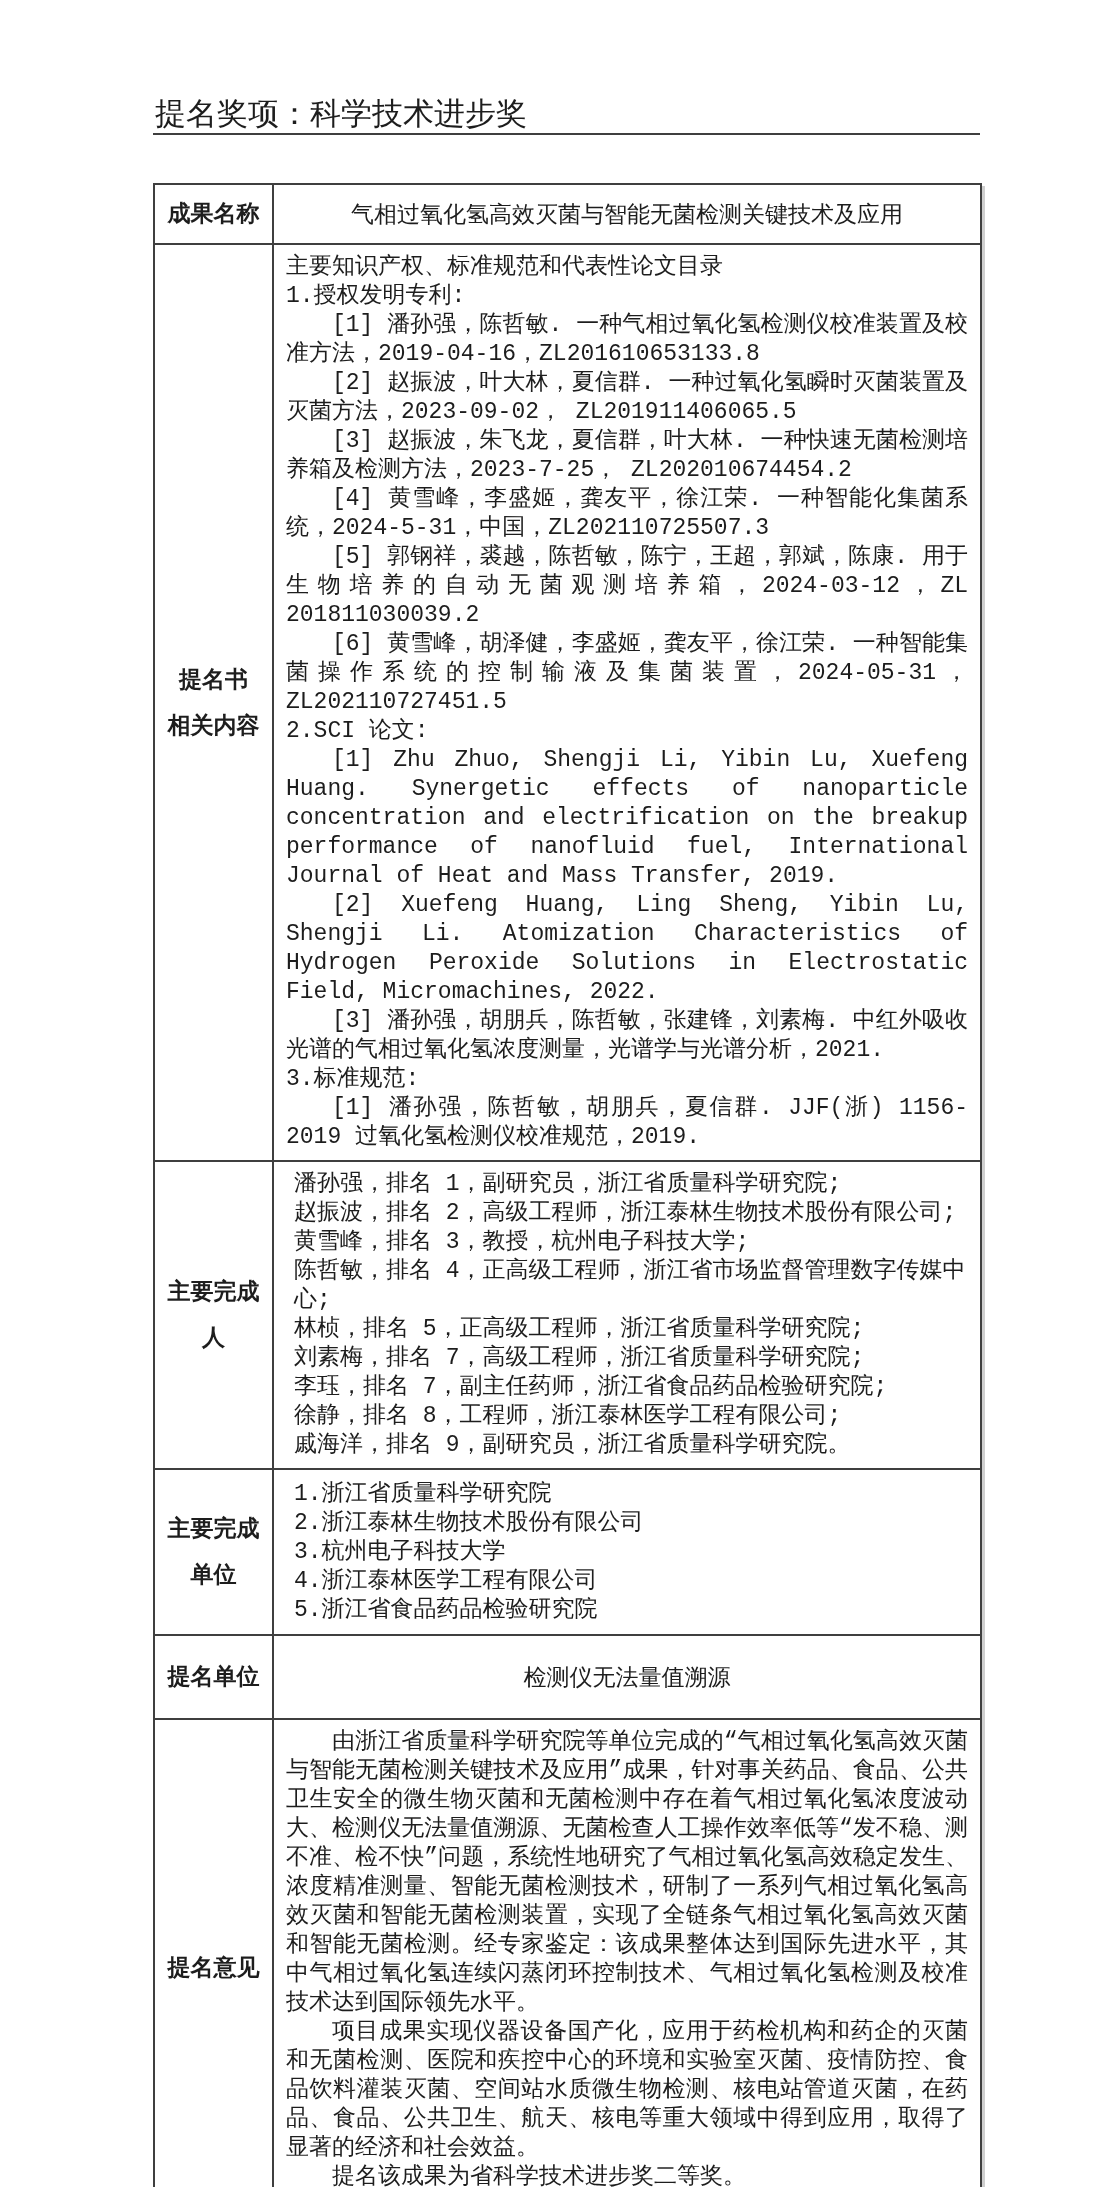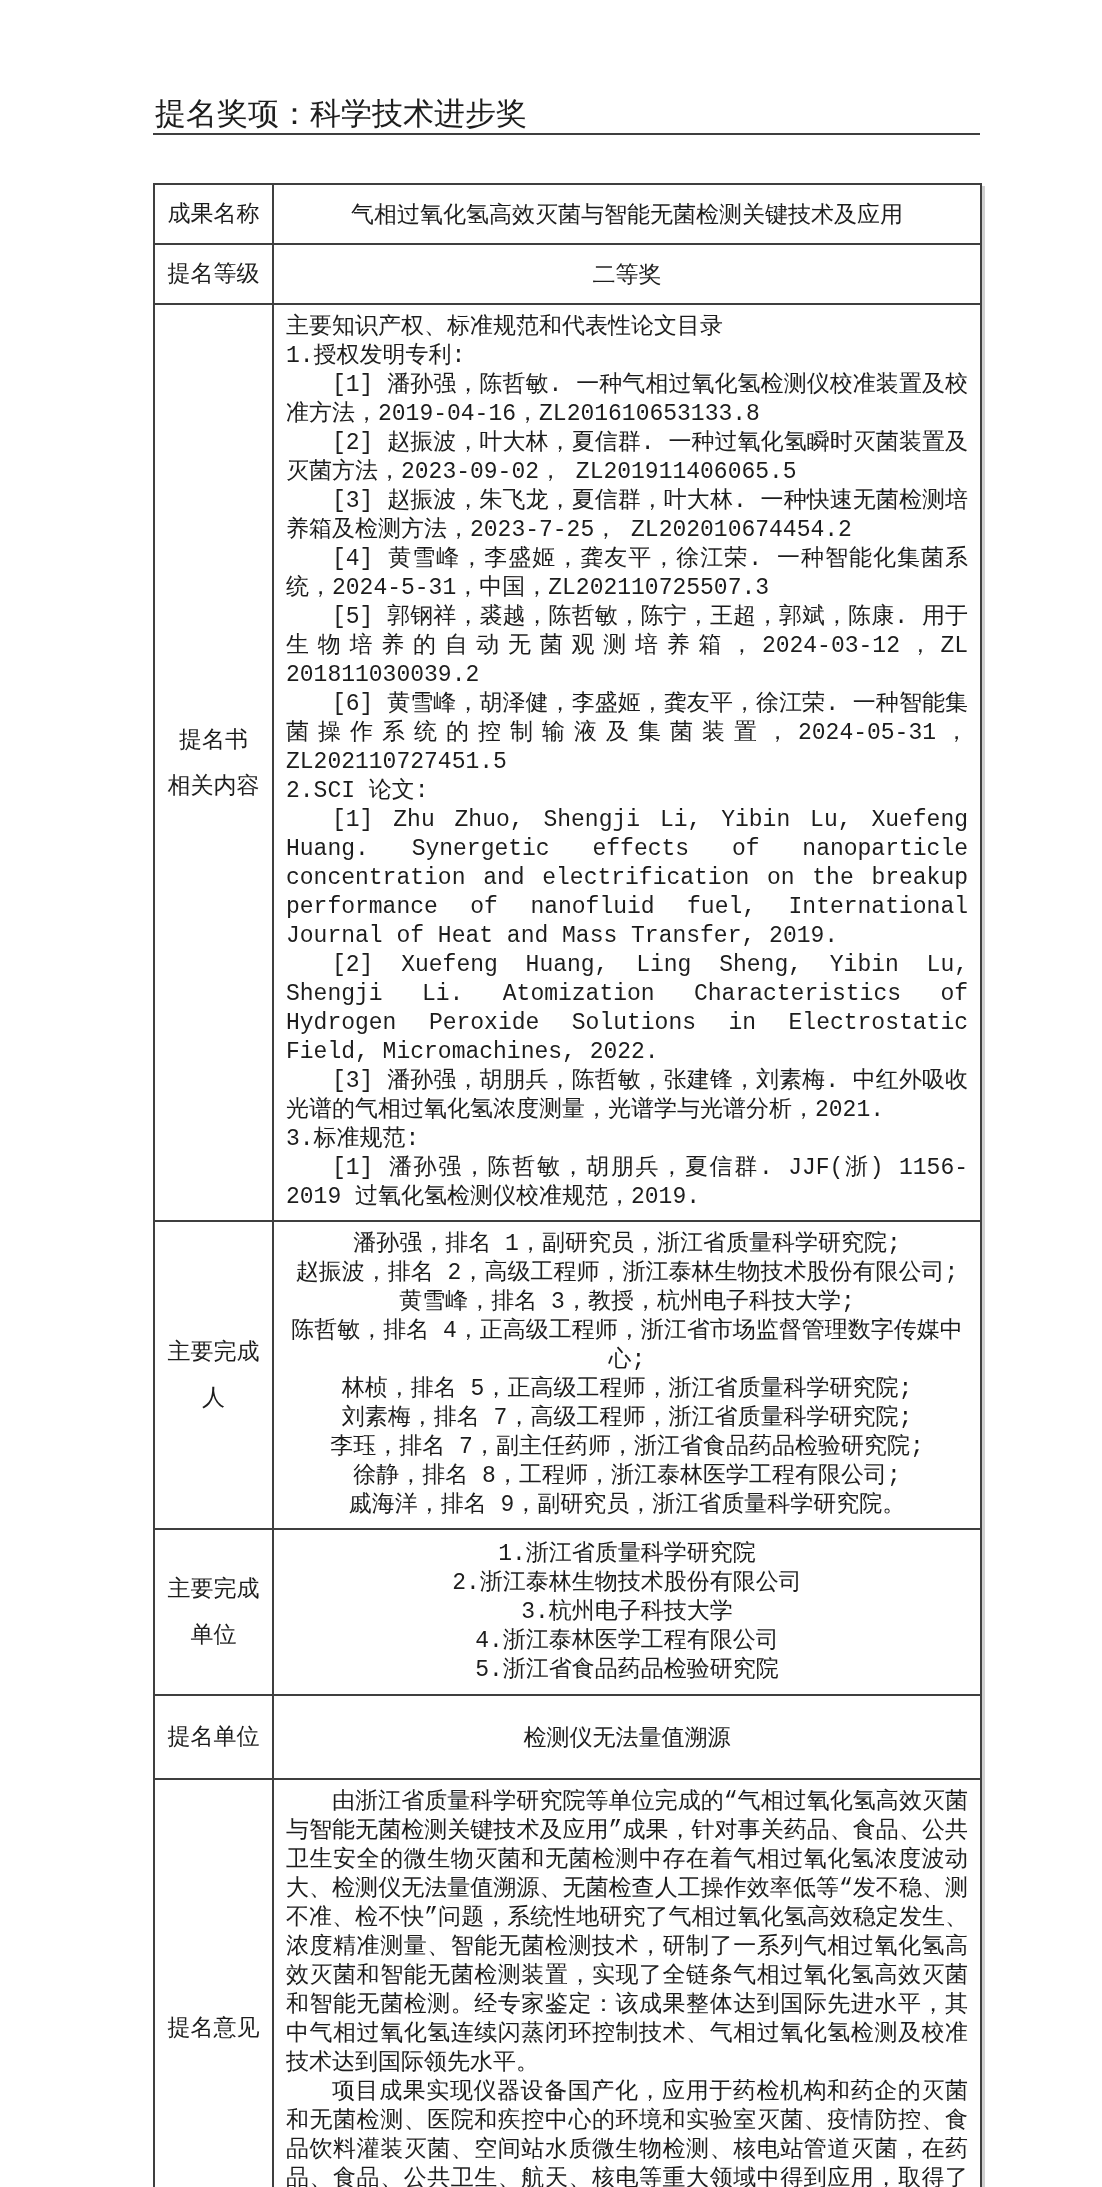"成果名称" th.label-cell { font-weight: normal -> bold }
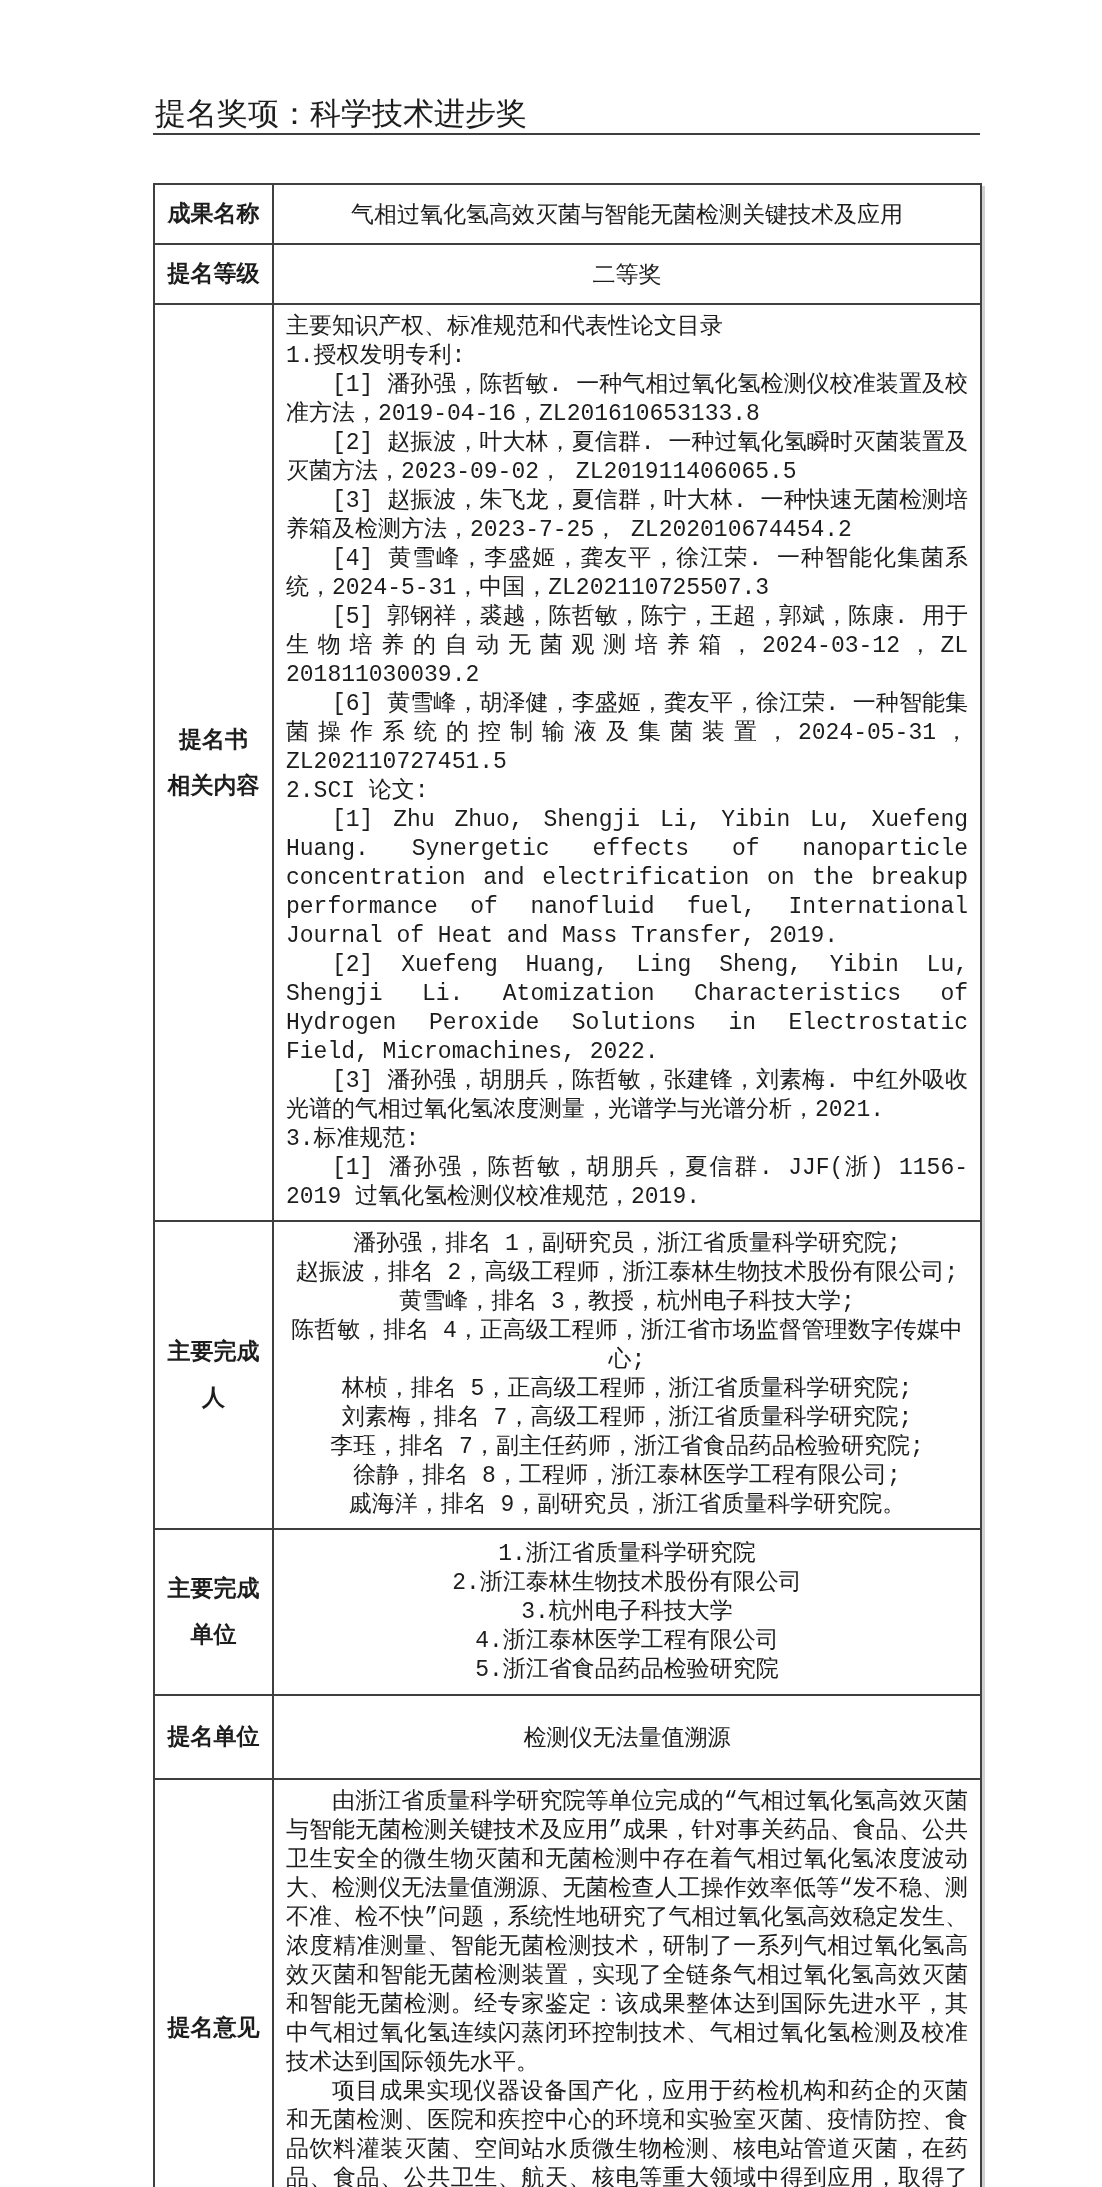"提名等级" tr.r-level { html: <tr> <th> <div>提名等级</div> </th> <td>二等奖</td> </tr> -> none }
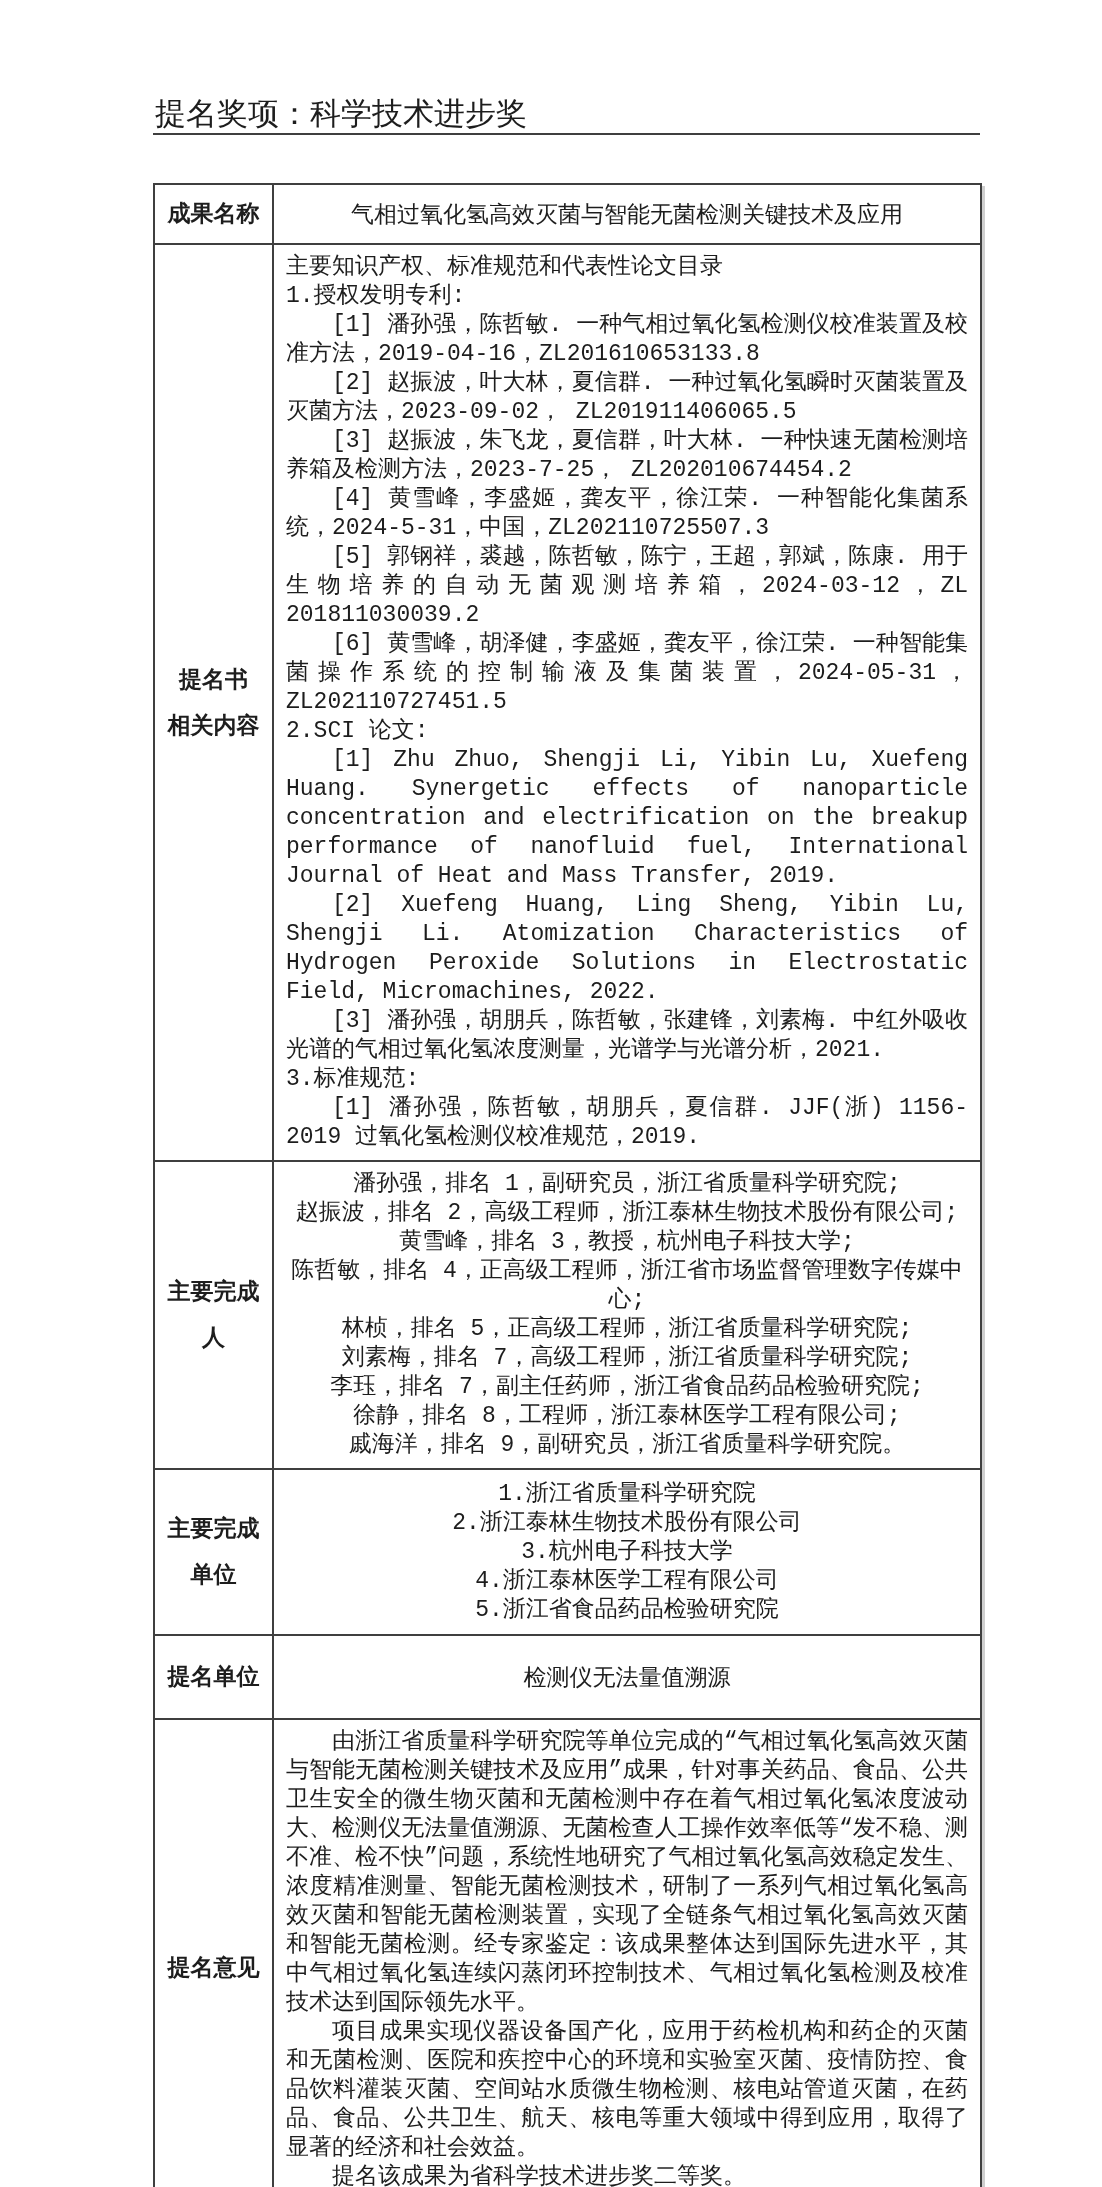"潘孙强，排名 1，副研究员，浙江省质量科学研究院;" .content-cell p.plain-line { margin-left: none -> 8px; text-align: center -> left }
